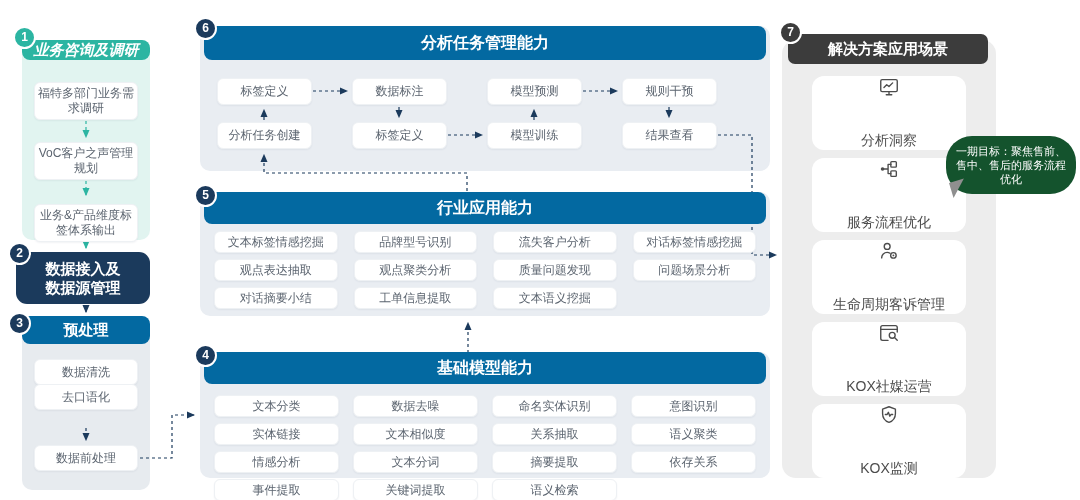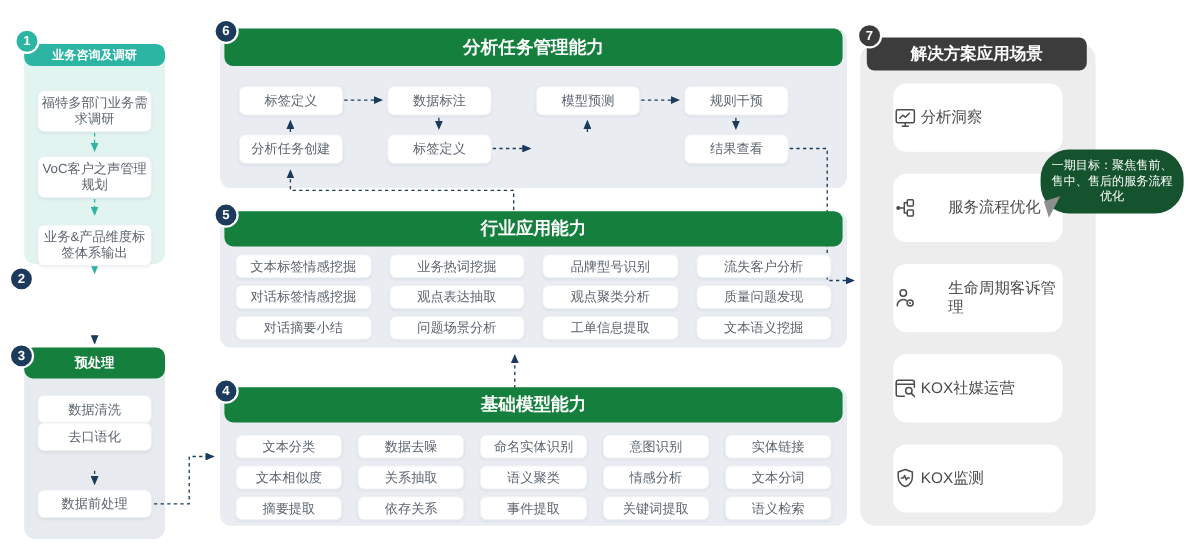"业务咨询及调研" .s1-header { font-size: 11px -> 15px; font-style: none -> italic }
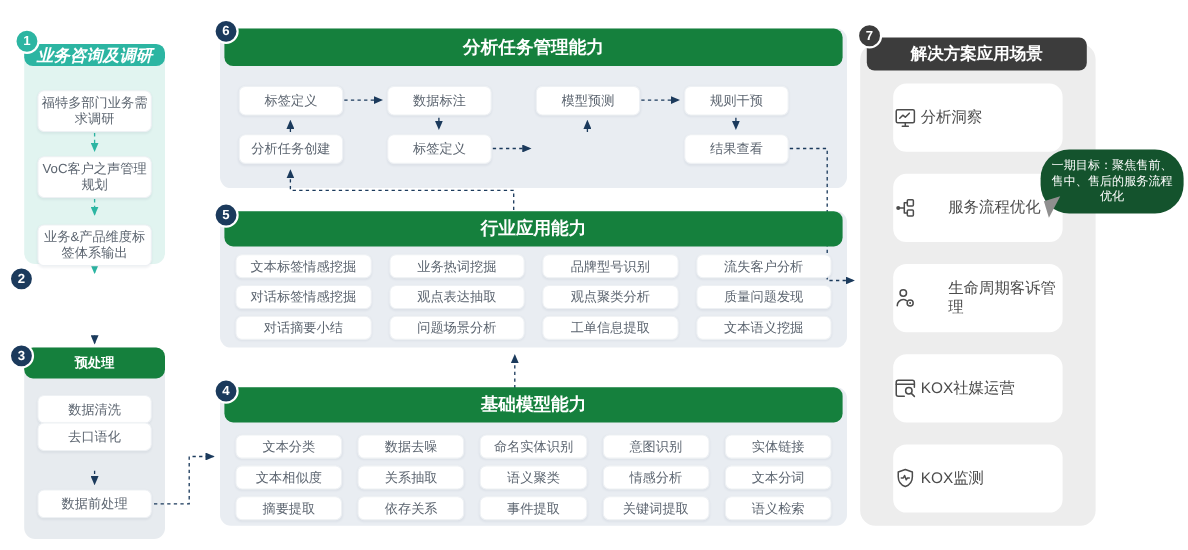"分析任务管理能力" .sec-header.navy { background: #15803d -> #0369a1 }
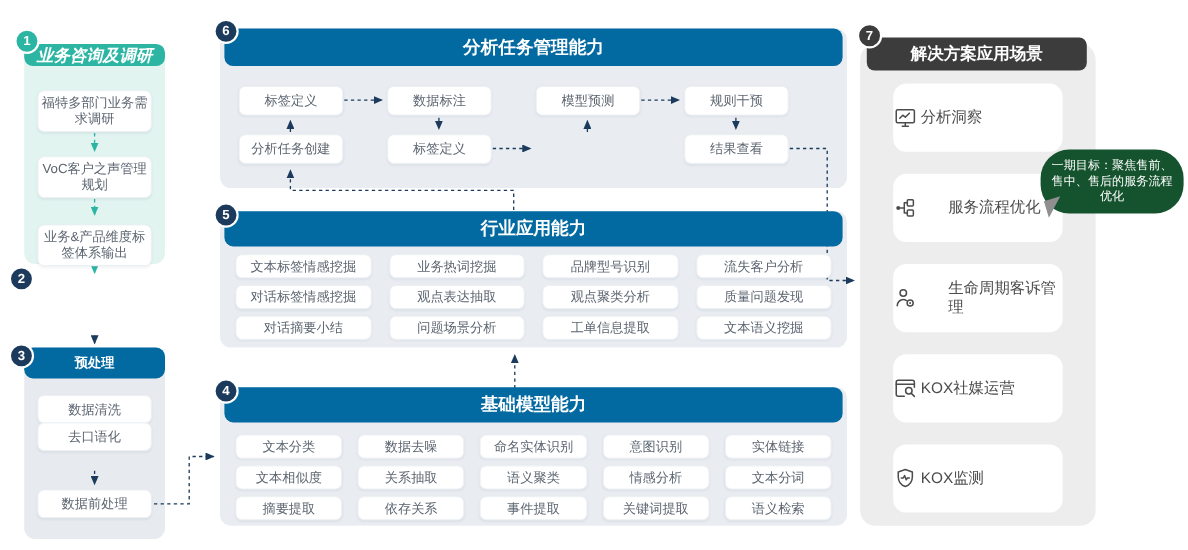"模型训练" div.box { html: none -> <div>模型训练</div> }
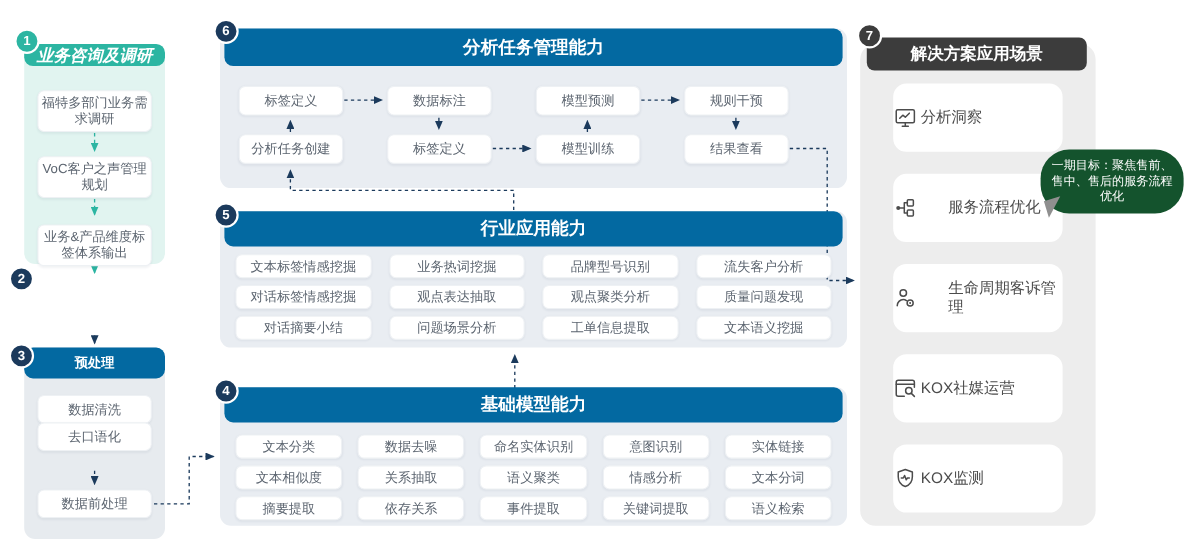"分析洞察" .s7-card { flex-direction: row -> column; height: 62px -> 74px; justify-content: flex-start -> space-between }
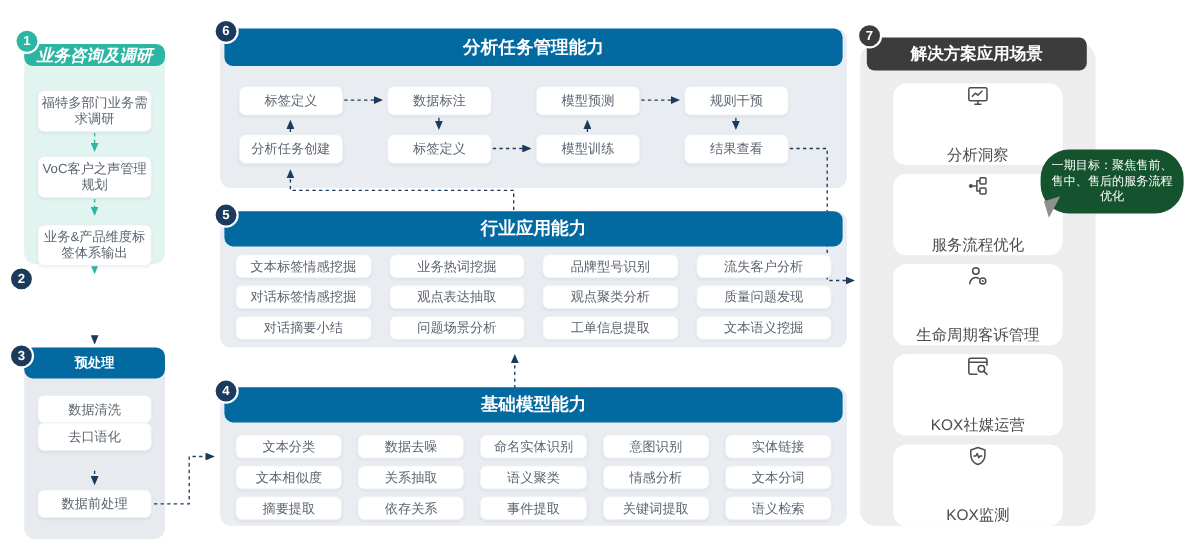"业务热词挖掘" div.box { html: <div>业务热词挖掘</div> -> none }
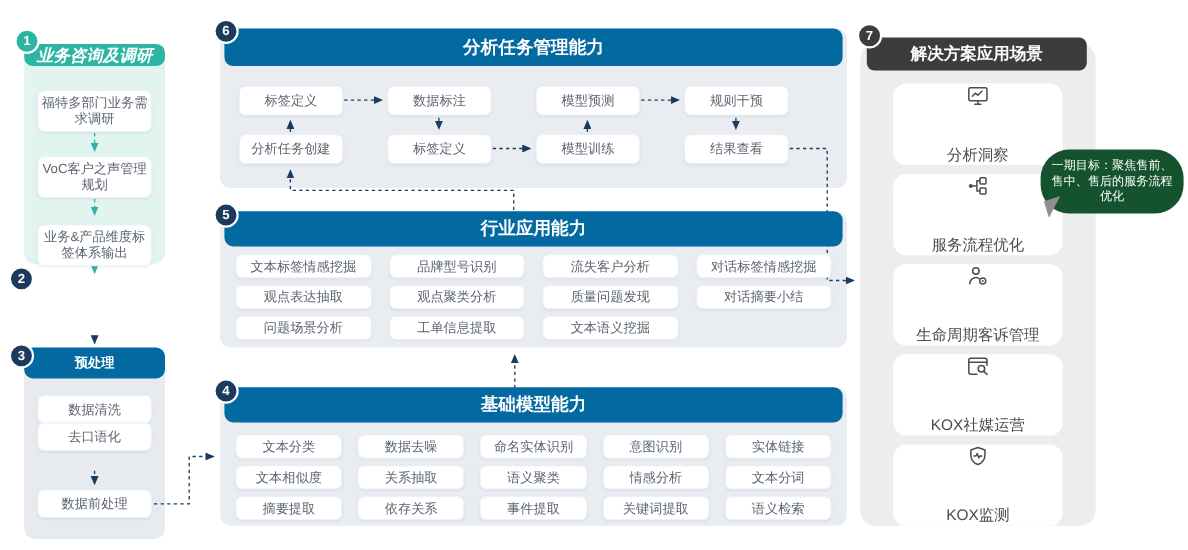"数据接入及" div.s2-box { html: none -> <div>数据接入及 数据源管理</div> }
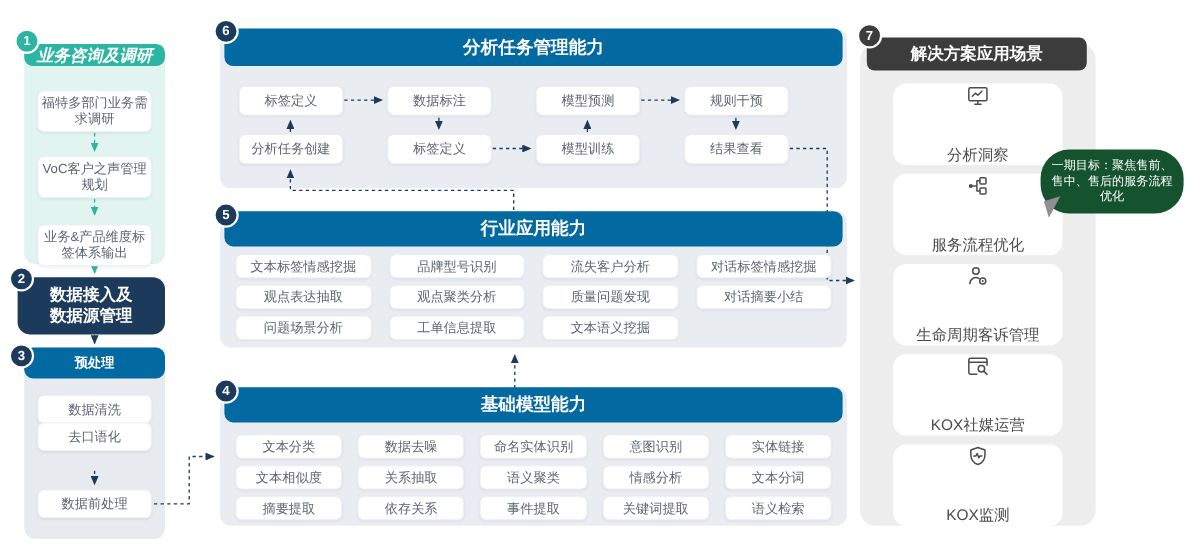"对话摘要小结" div.box { order: before "问题场景分析" -> after "问题场景分析" }
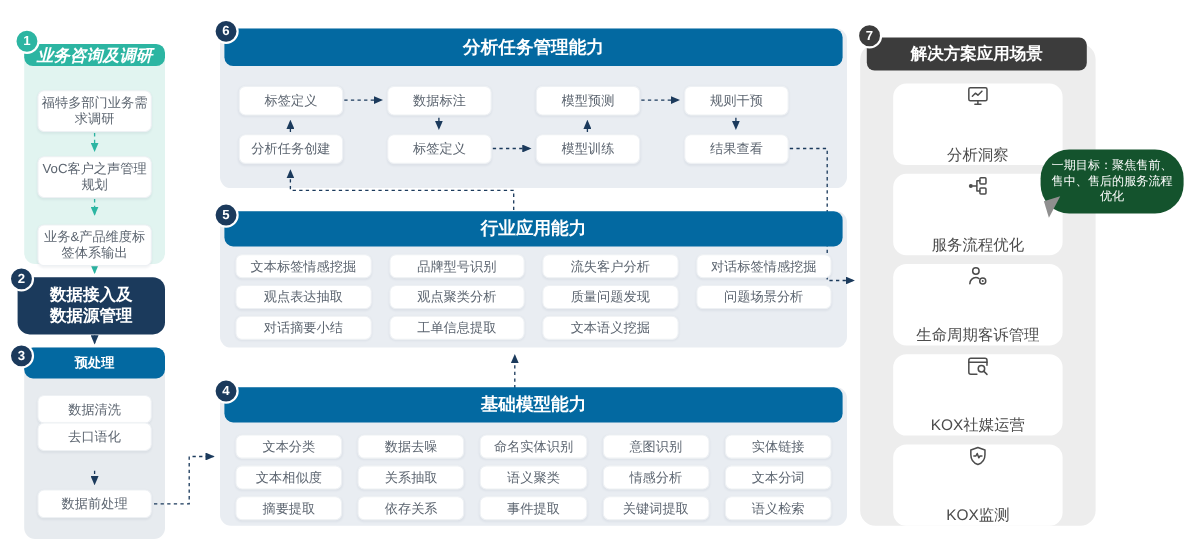"预处理" .s3-header { font-size: 12px -> 15px }
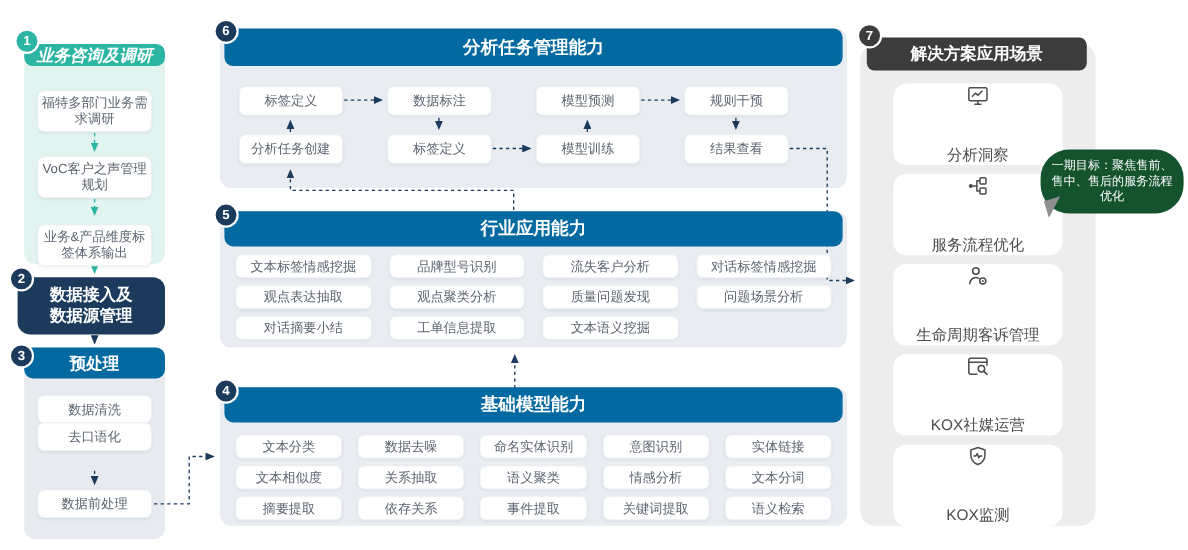"文本分类" .s4-grid { grid-template-columns: repeat(5,1fr) -> repeat(4,1fr) }
